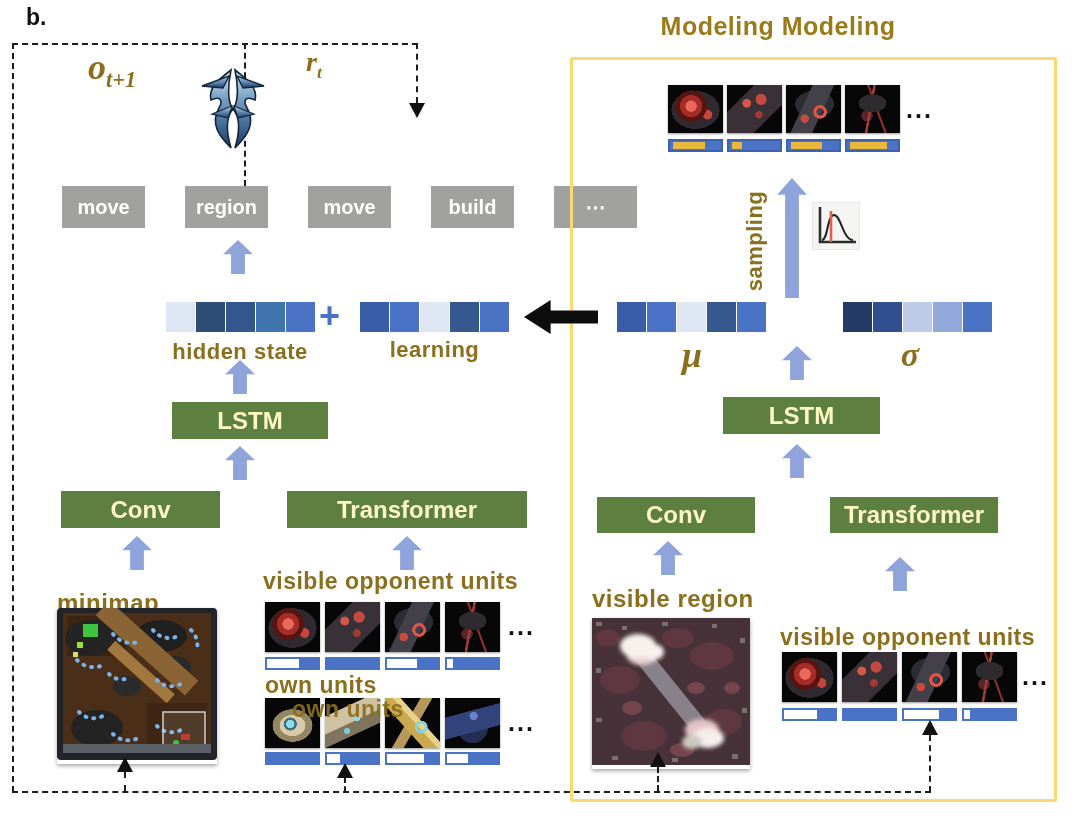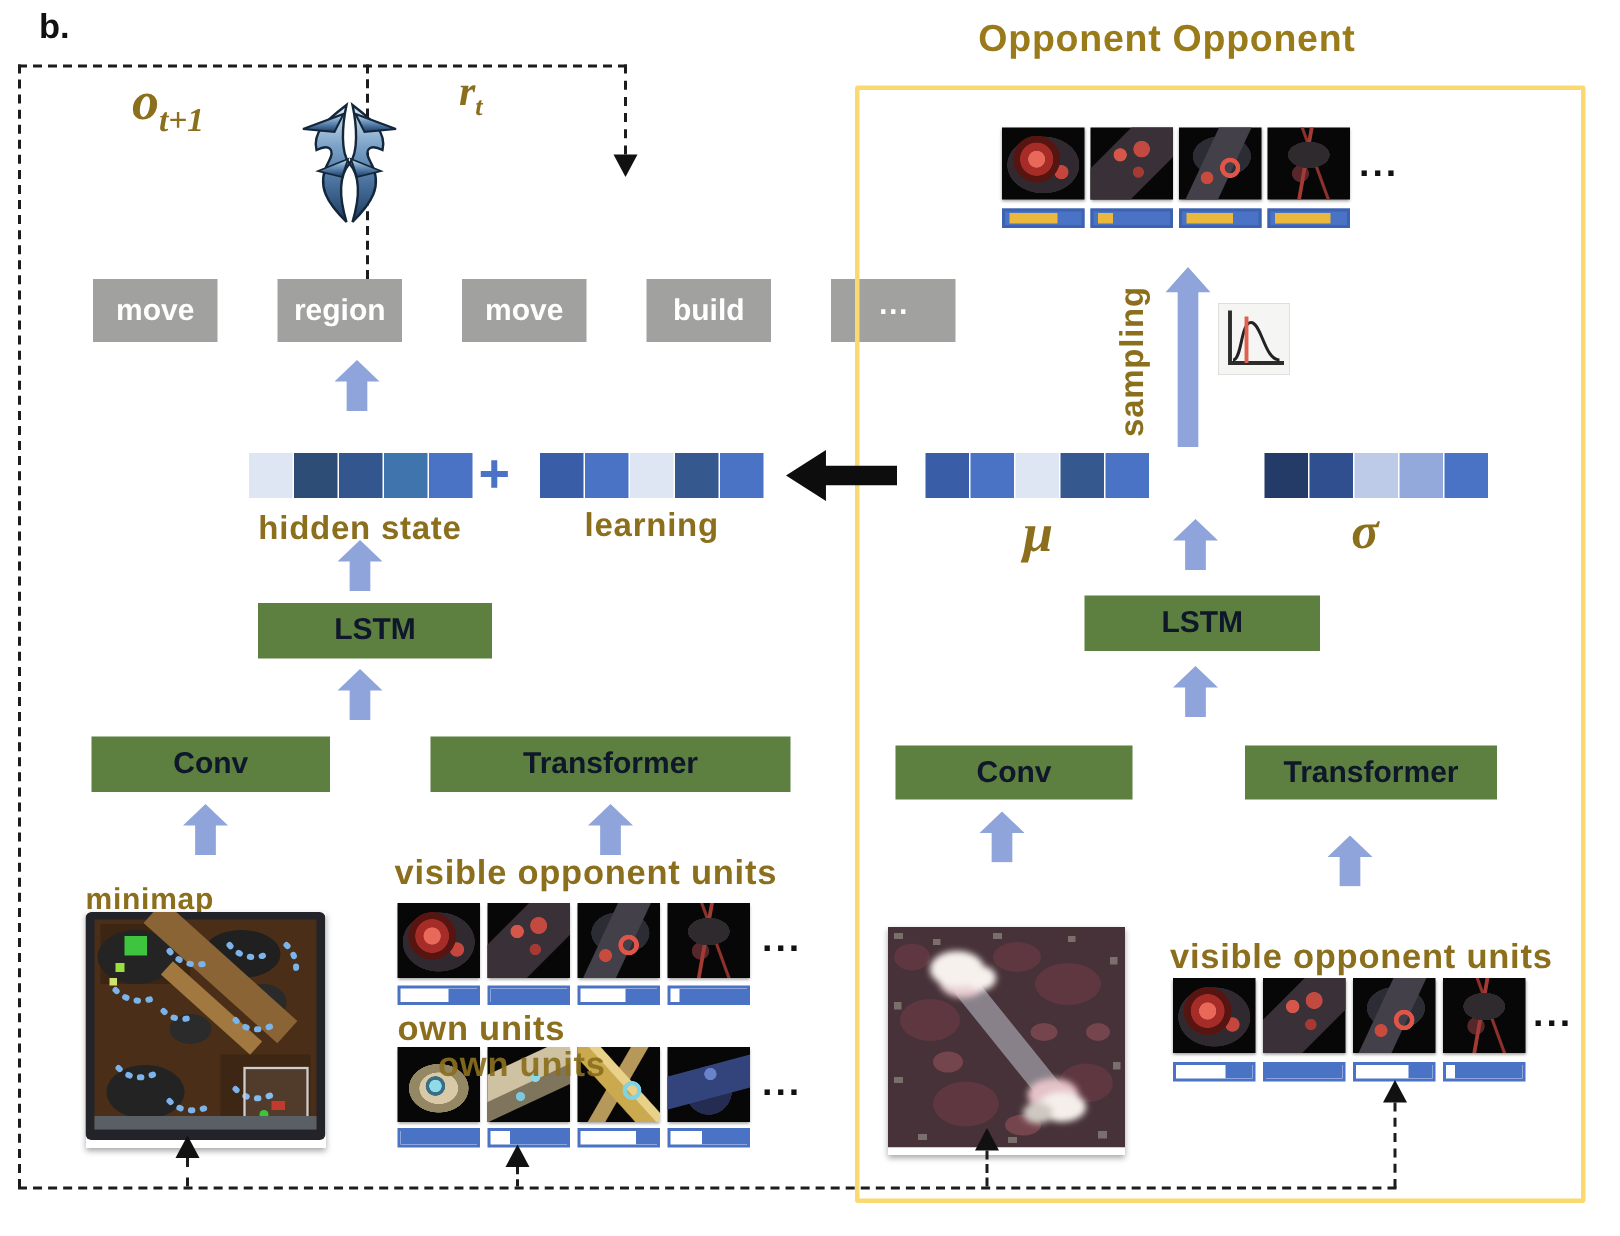"Opponent Opponent" div.abs { text: Opponent Opponent -> Modeling Modeling }
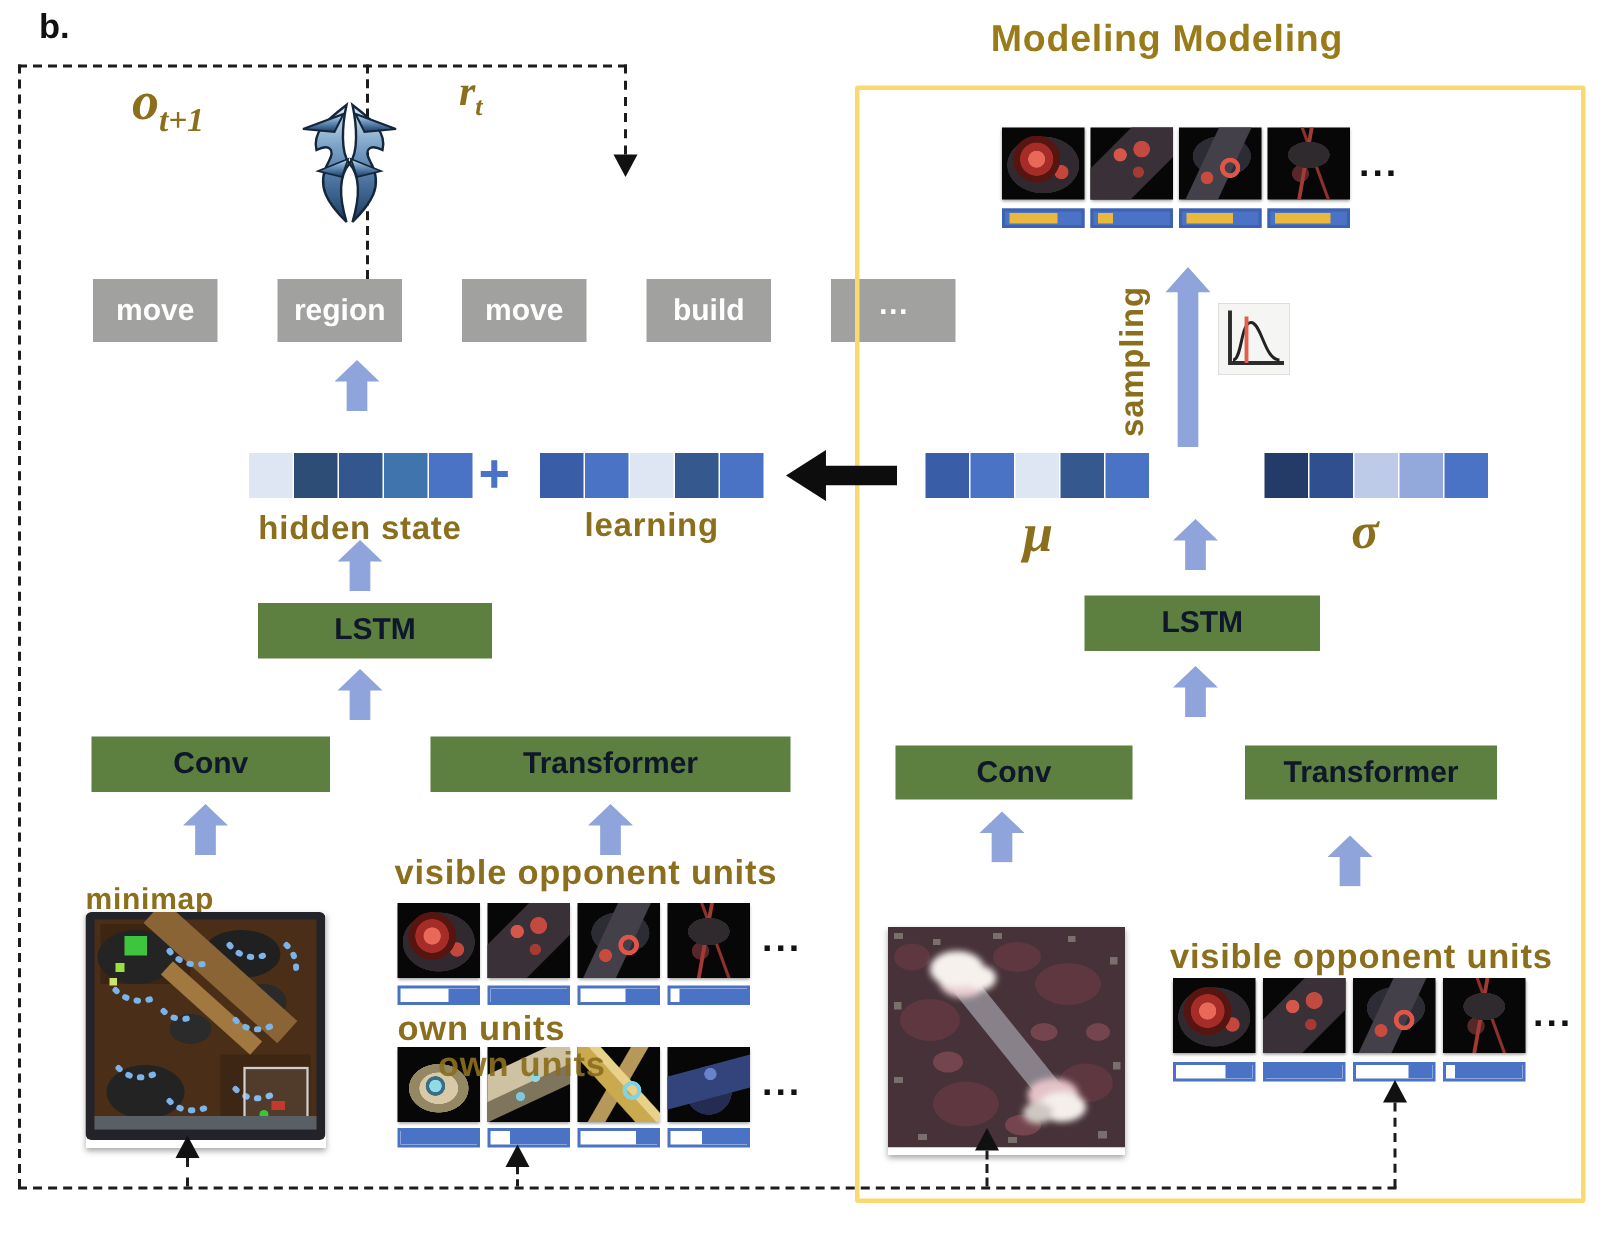"LSTM" .gbox { color: #0f172a -> #fef9c3; font-size: 20px -> 24px }
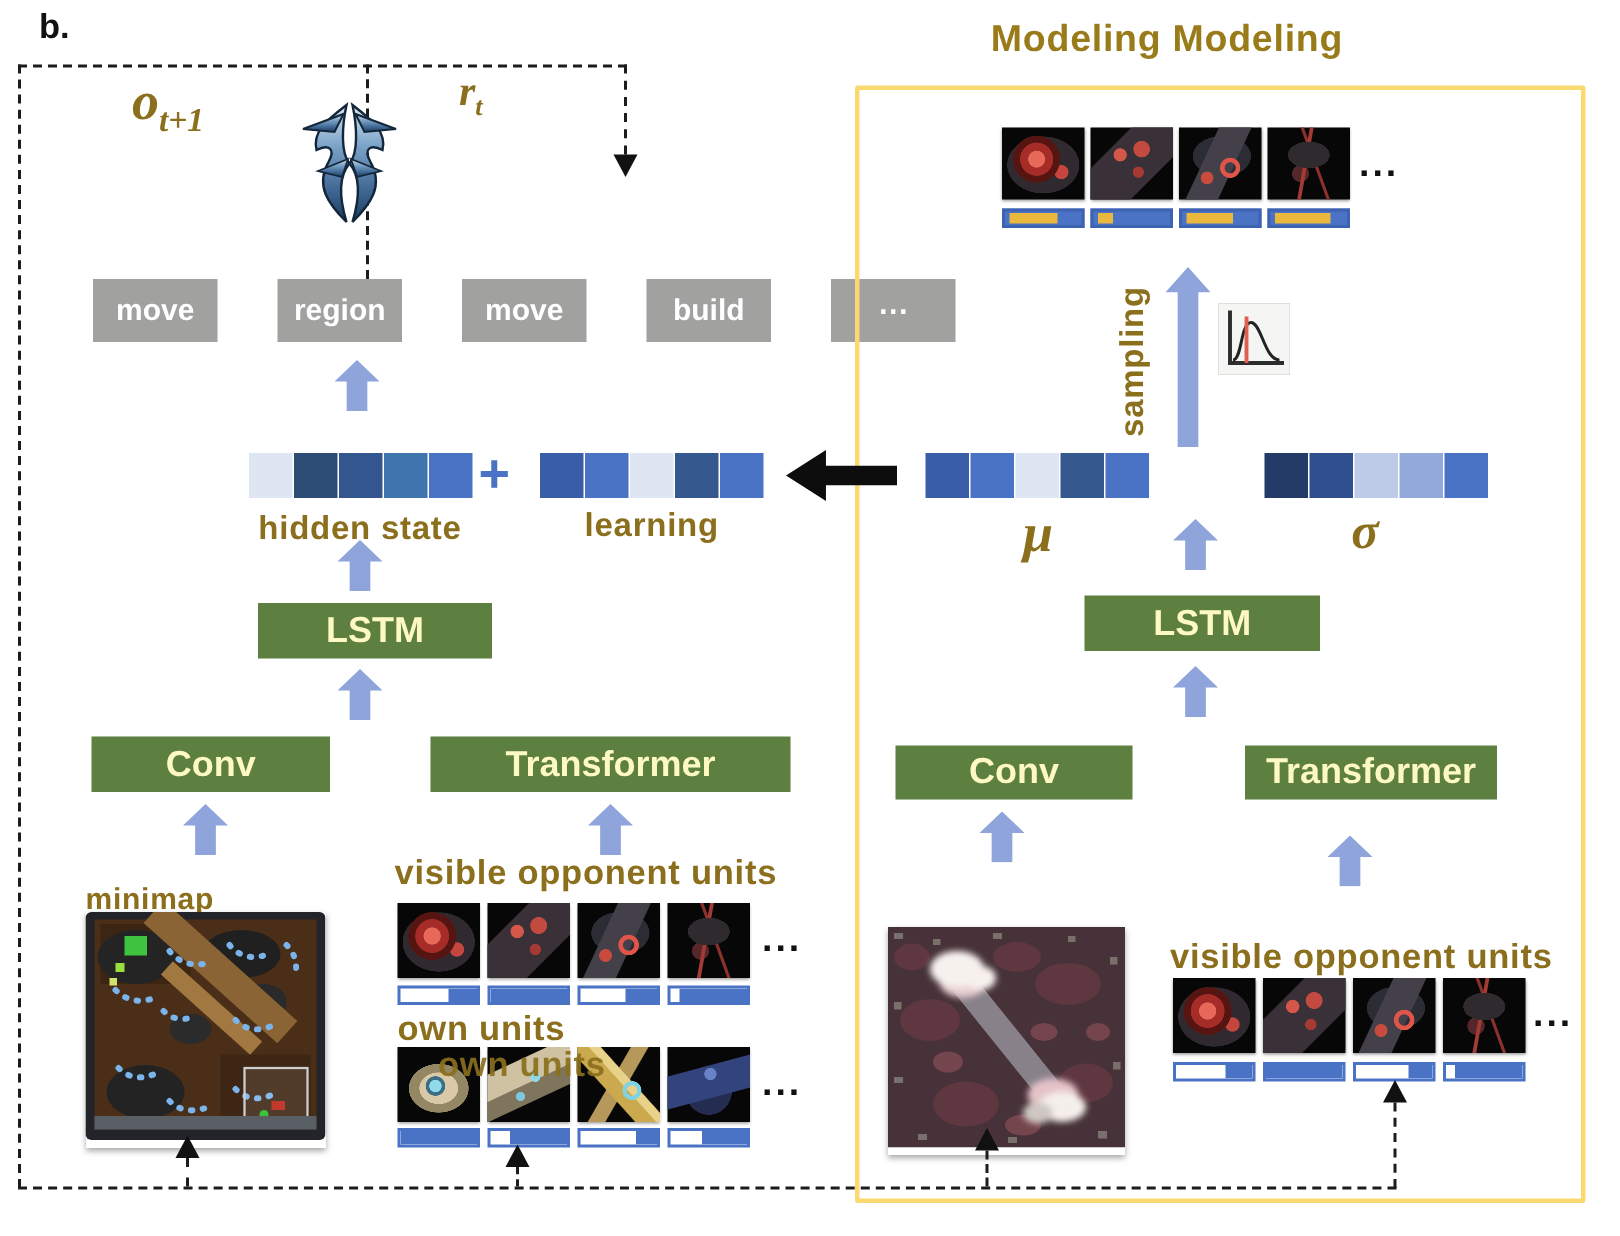"minimap" div.abs { font-size: 20px -> 24px }
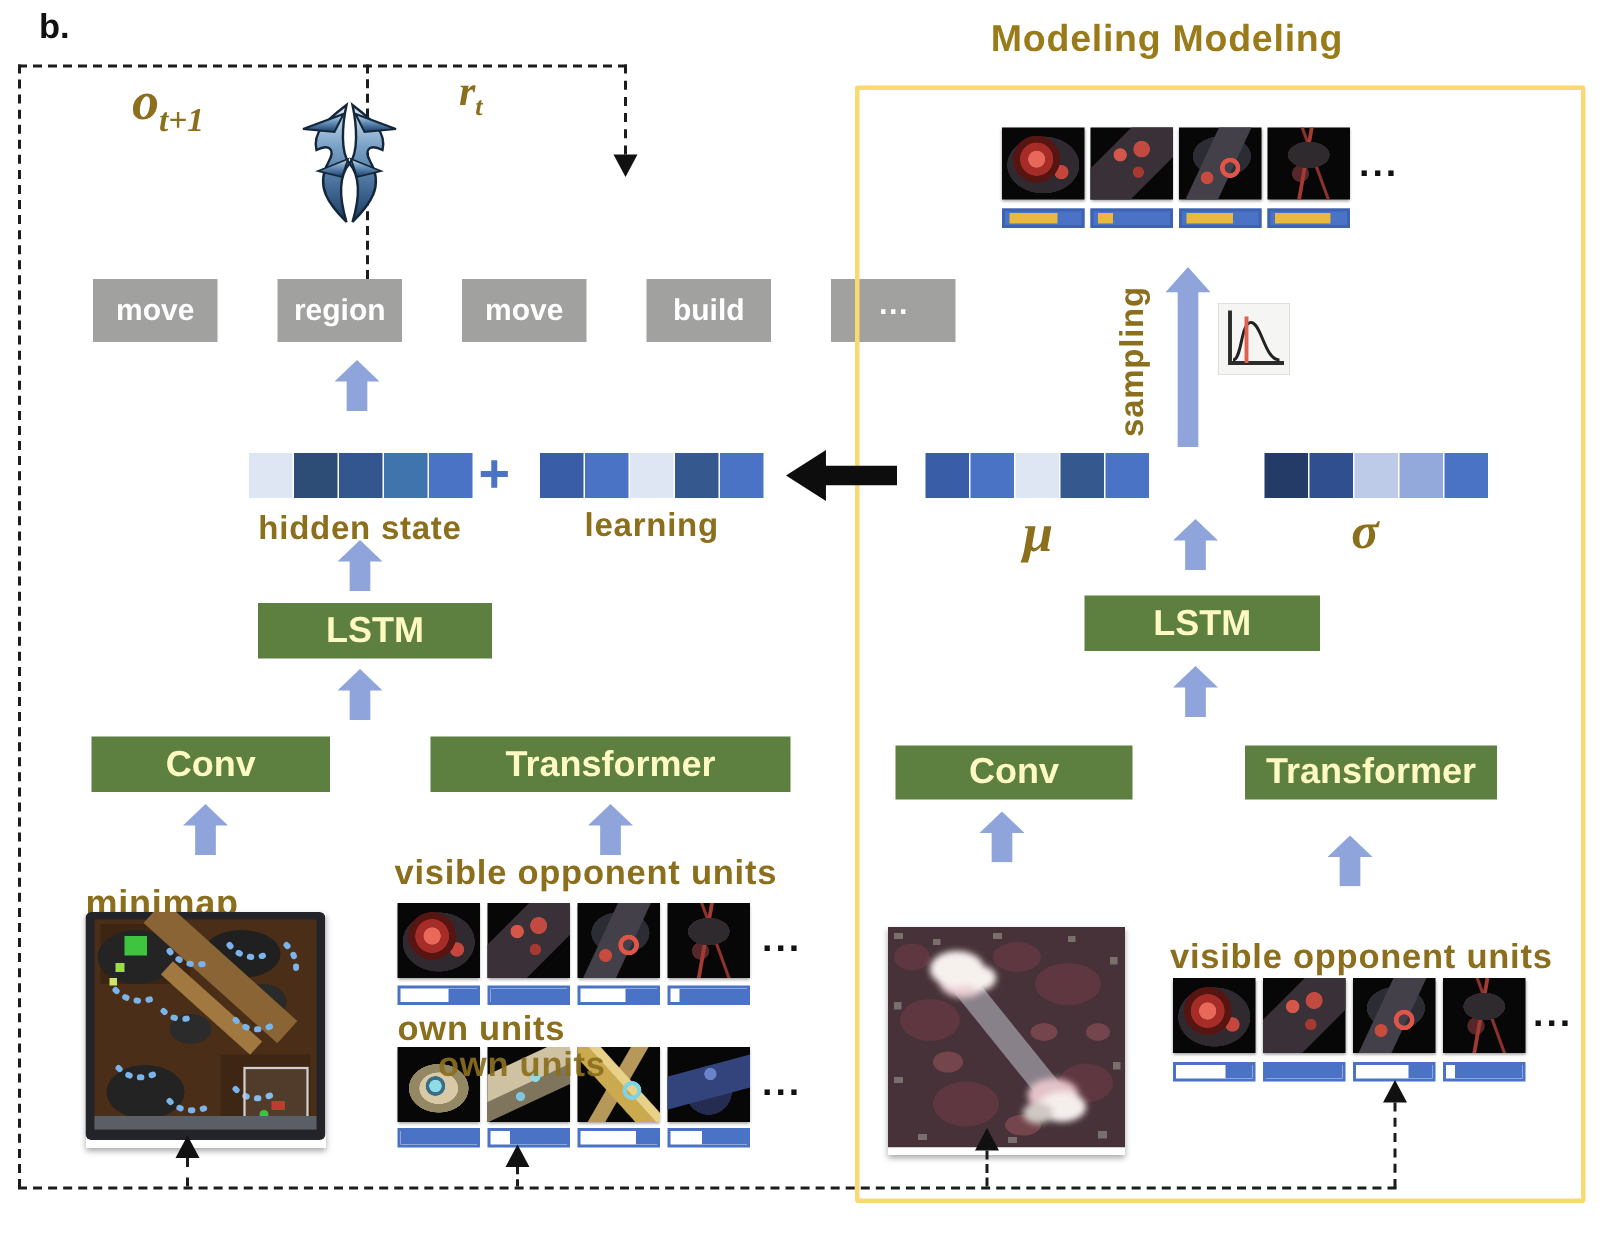"visible region" div.abs { html: none -> <div>visible region</div> }
